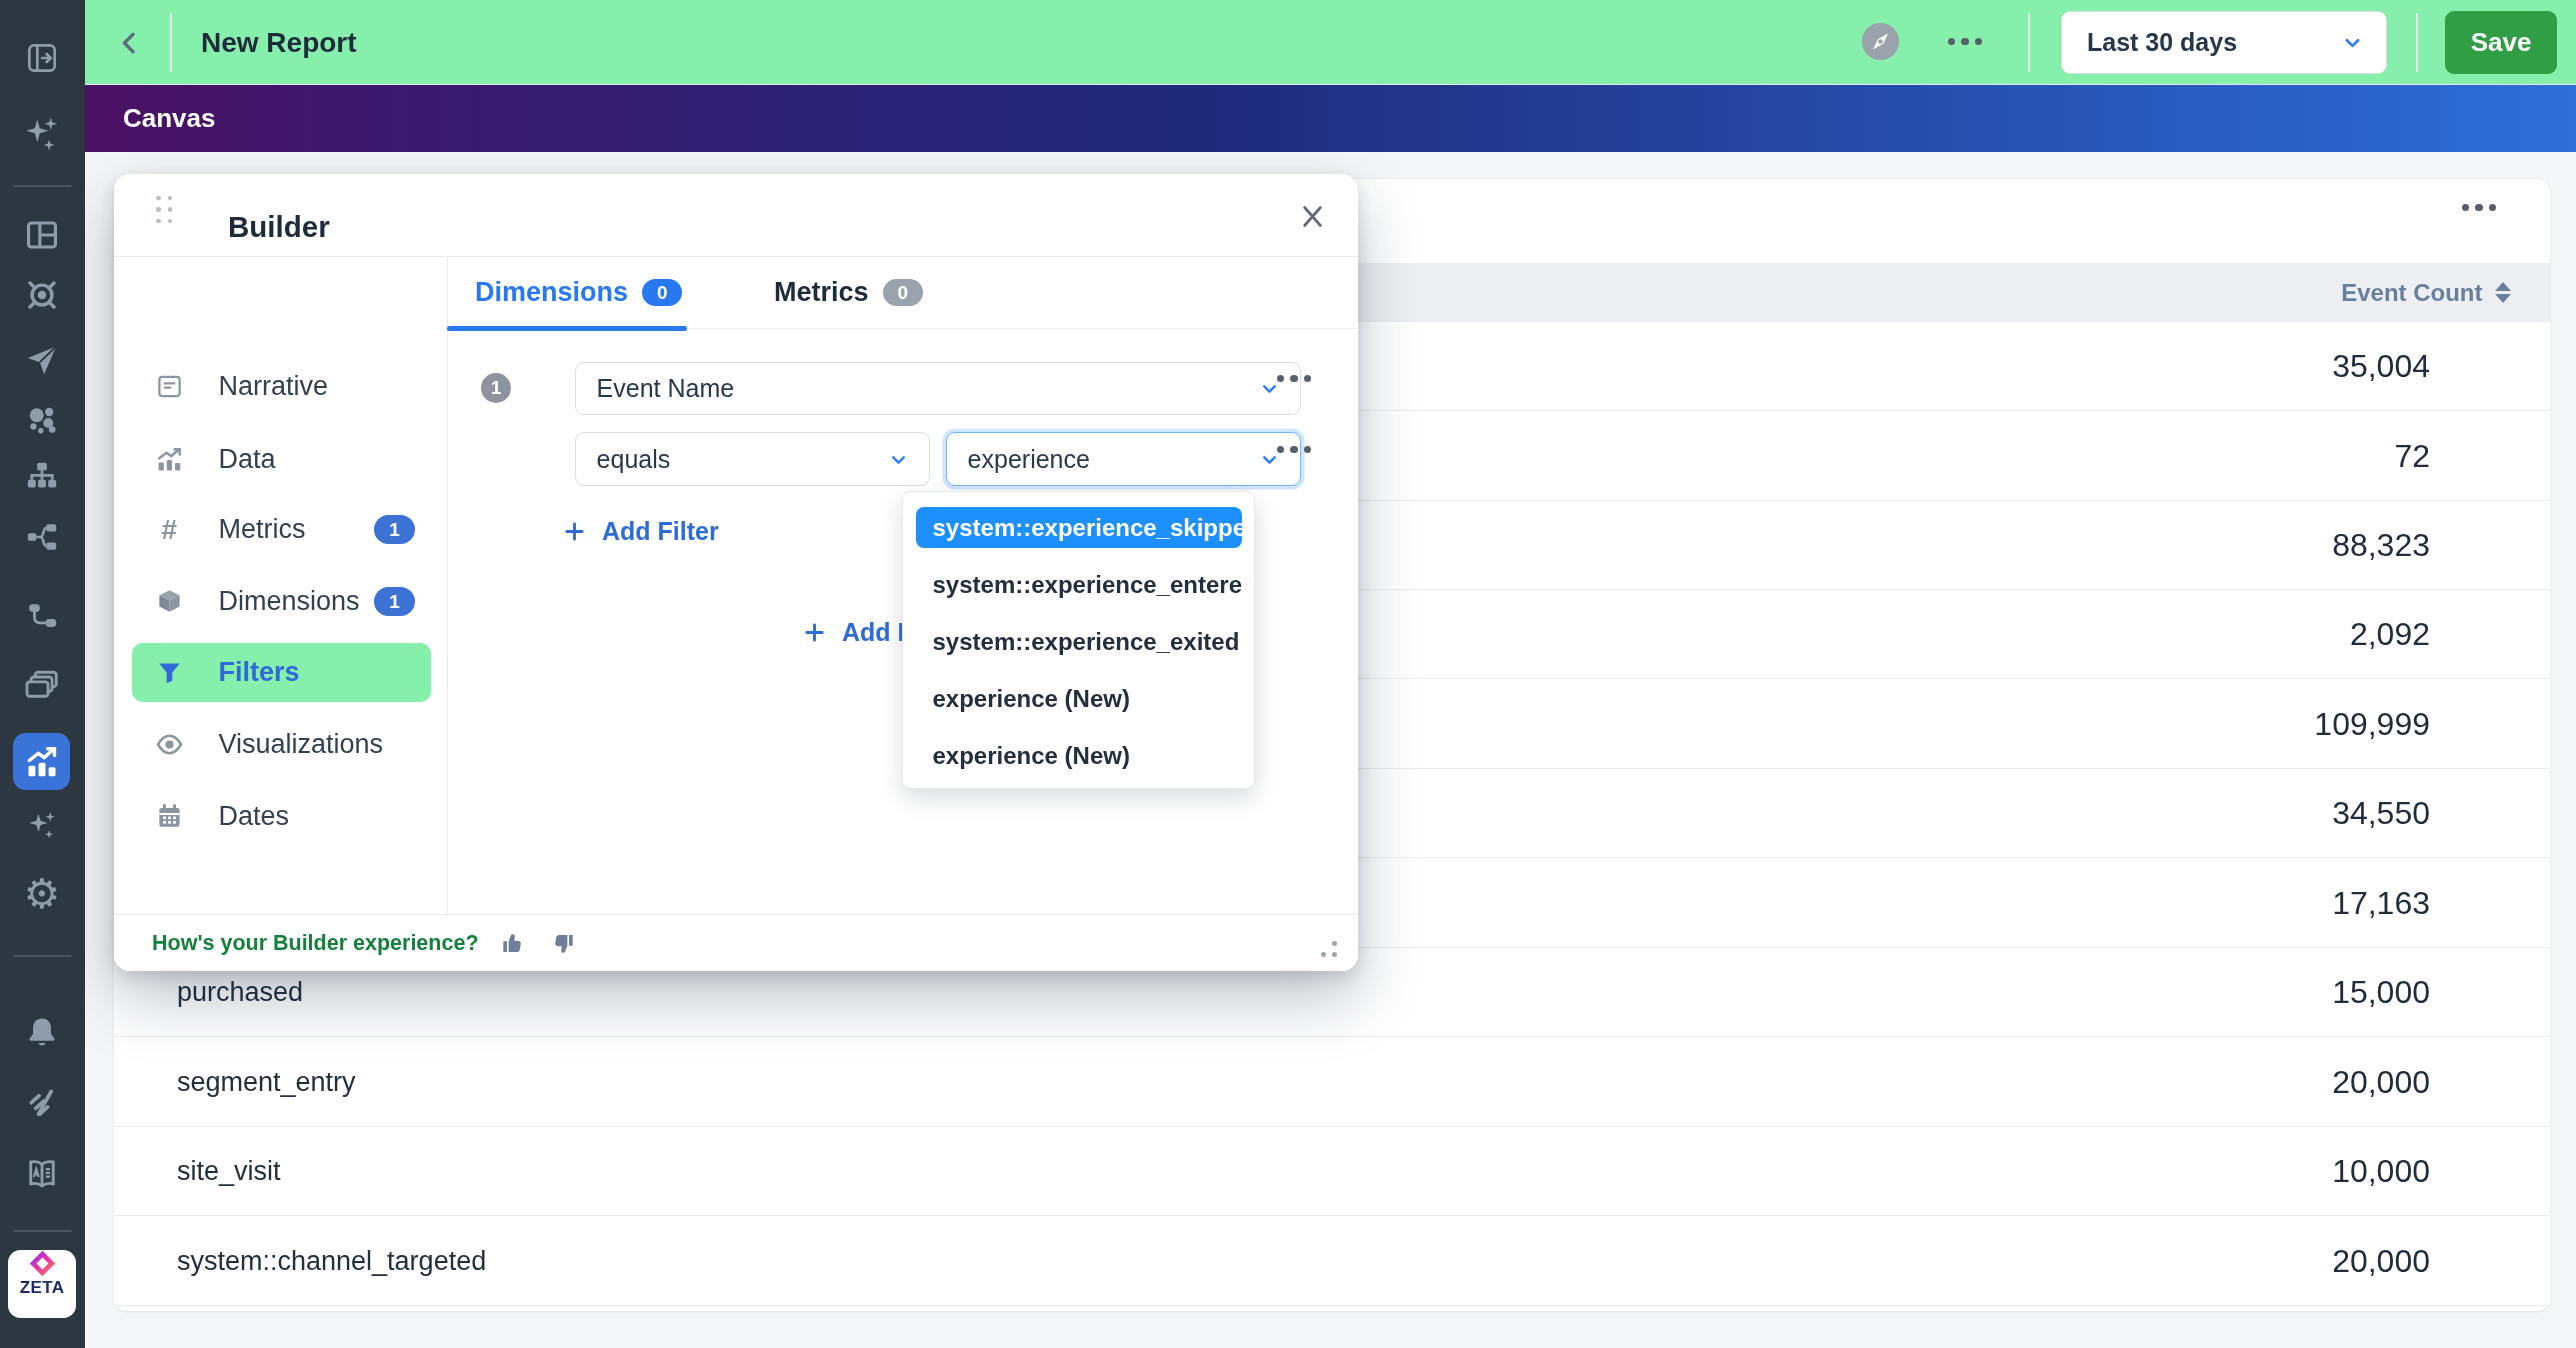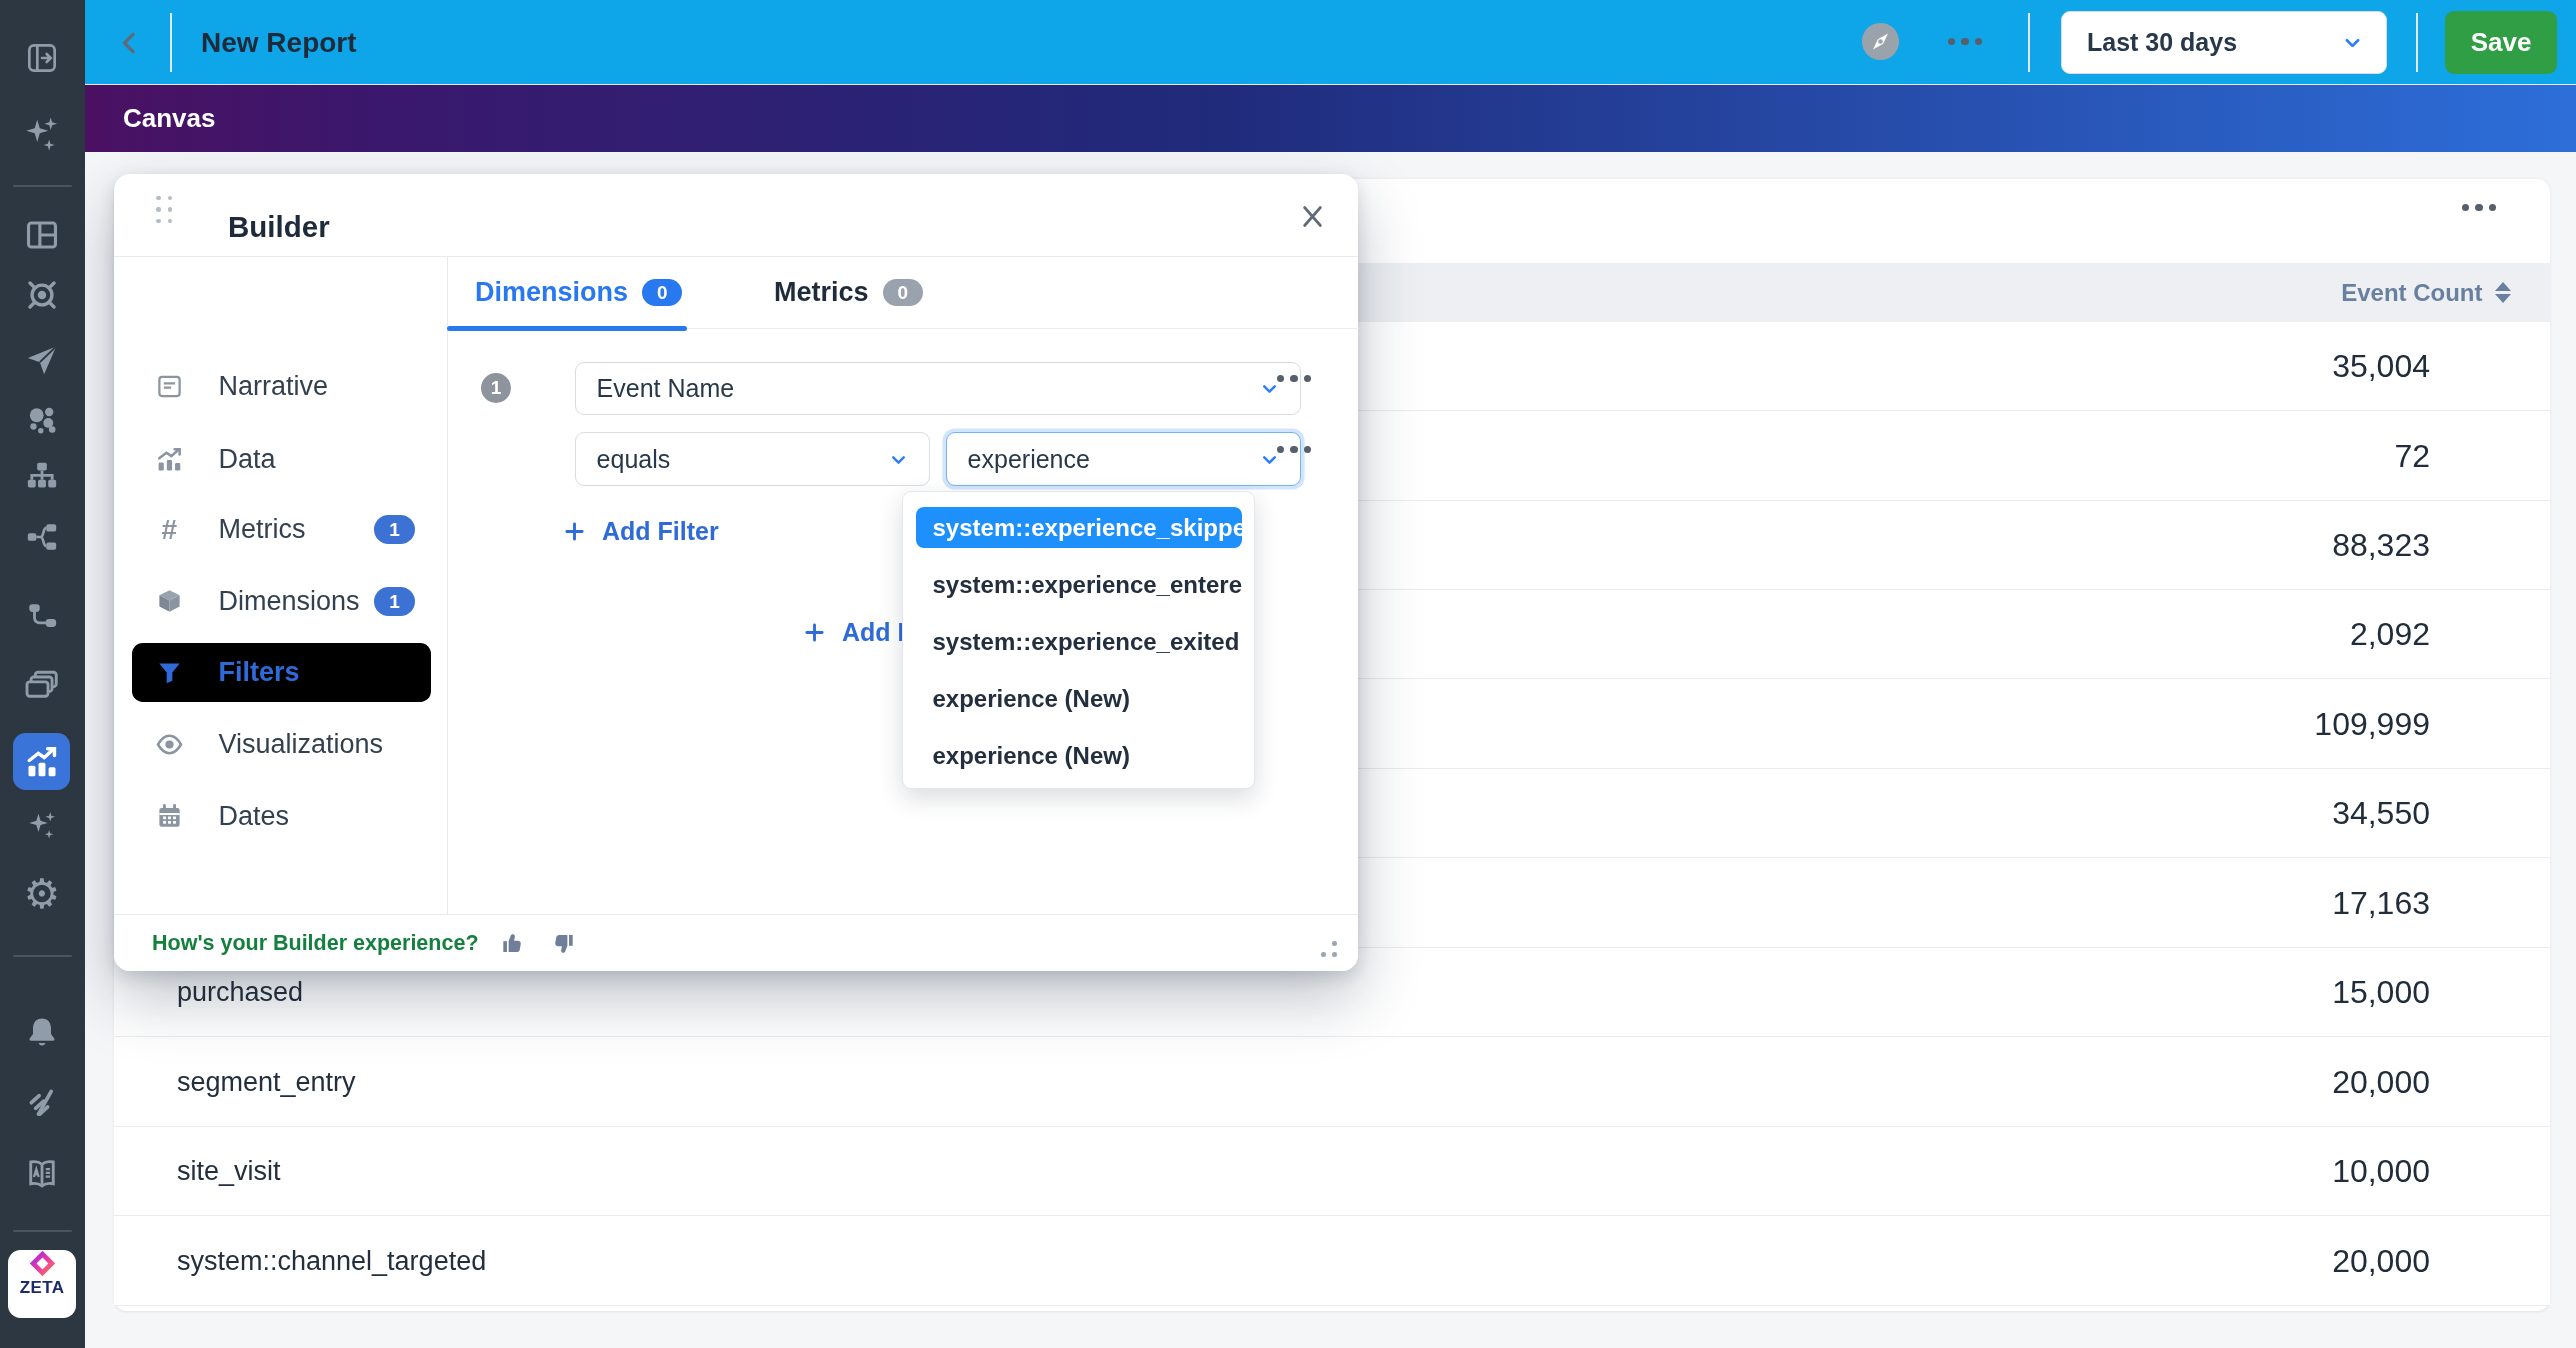"New Report" #topbar { background: #0ea5e9 -> #86efac }
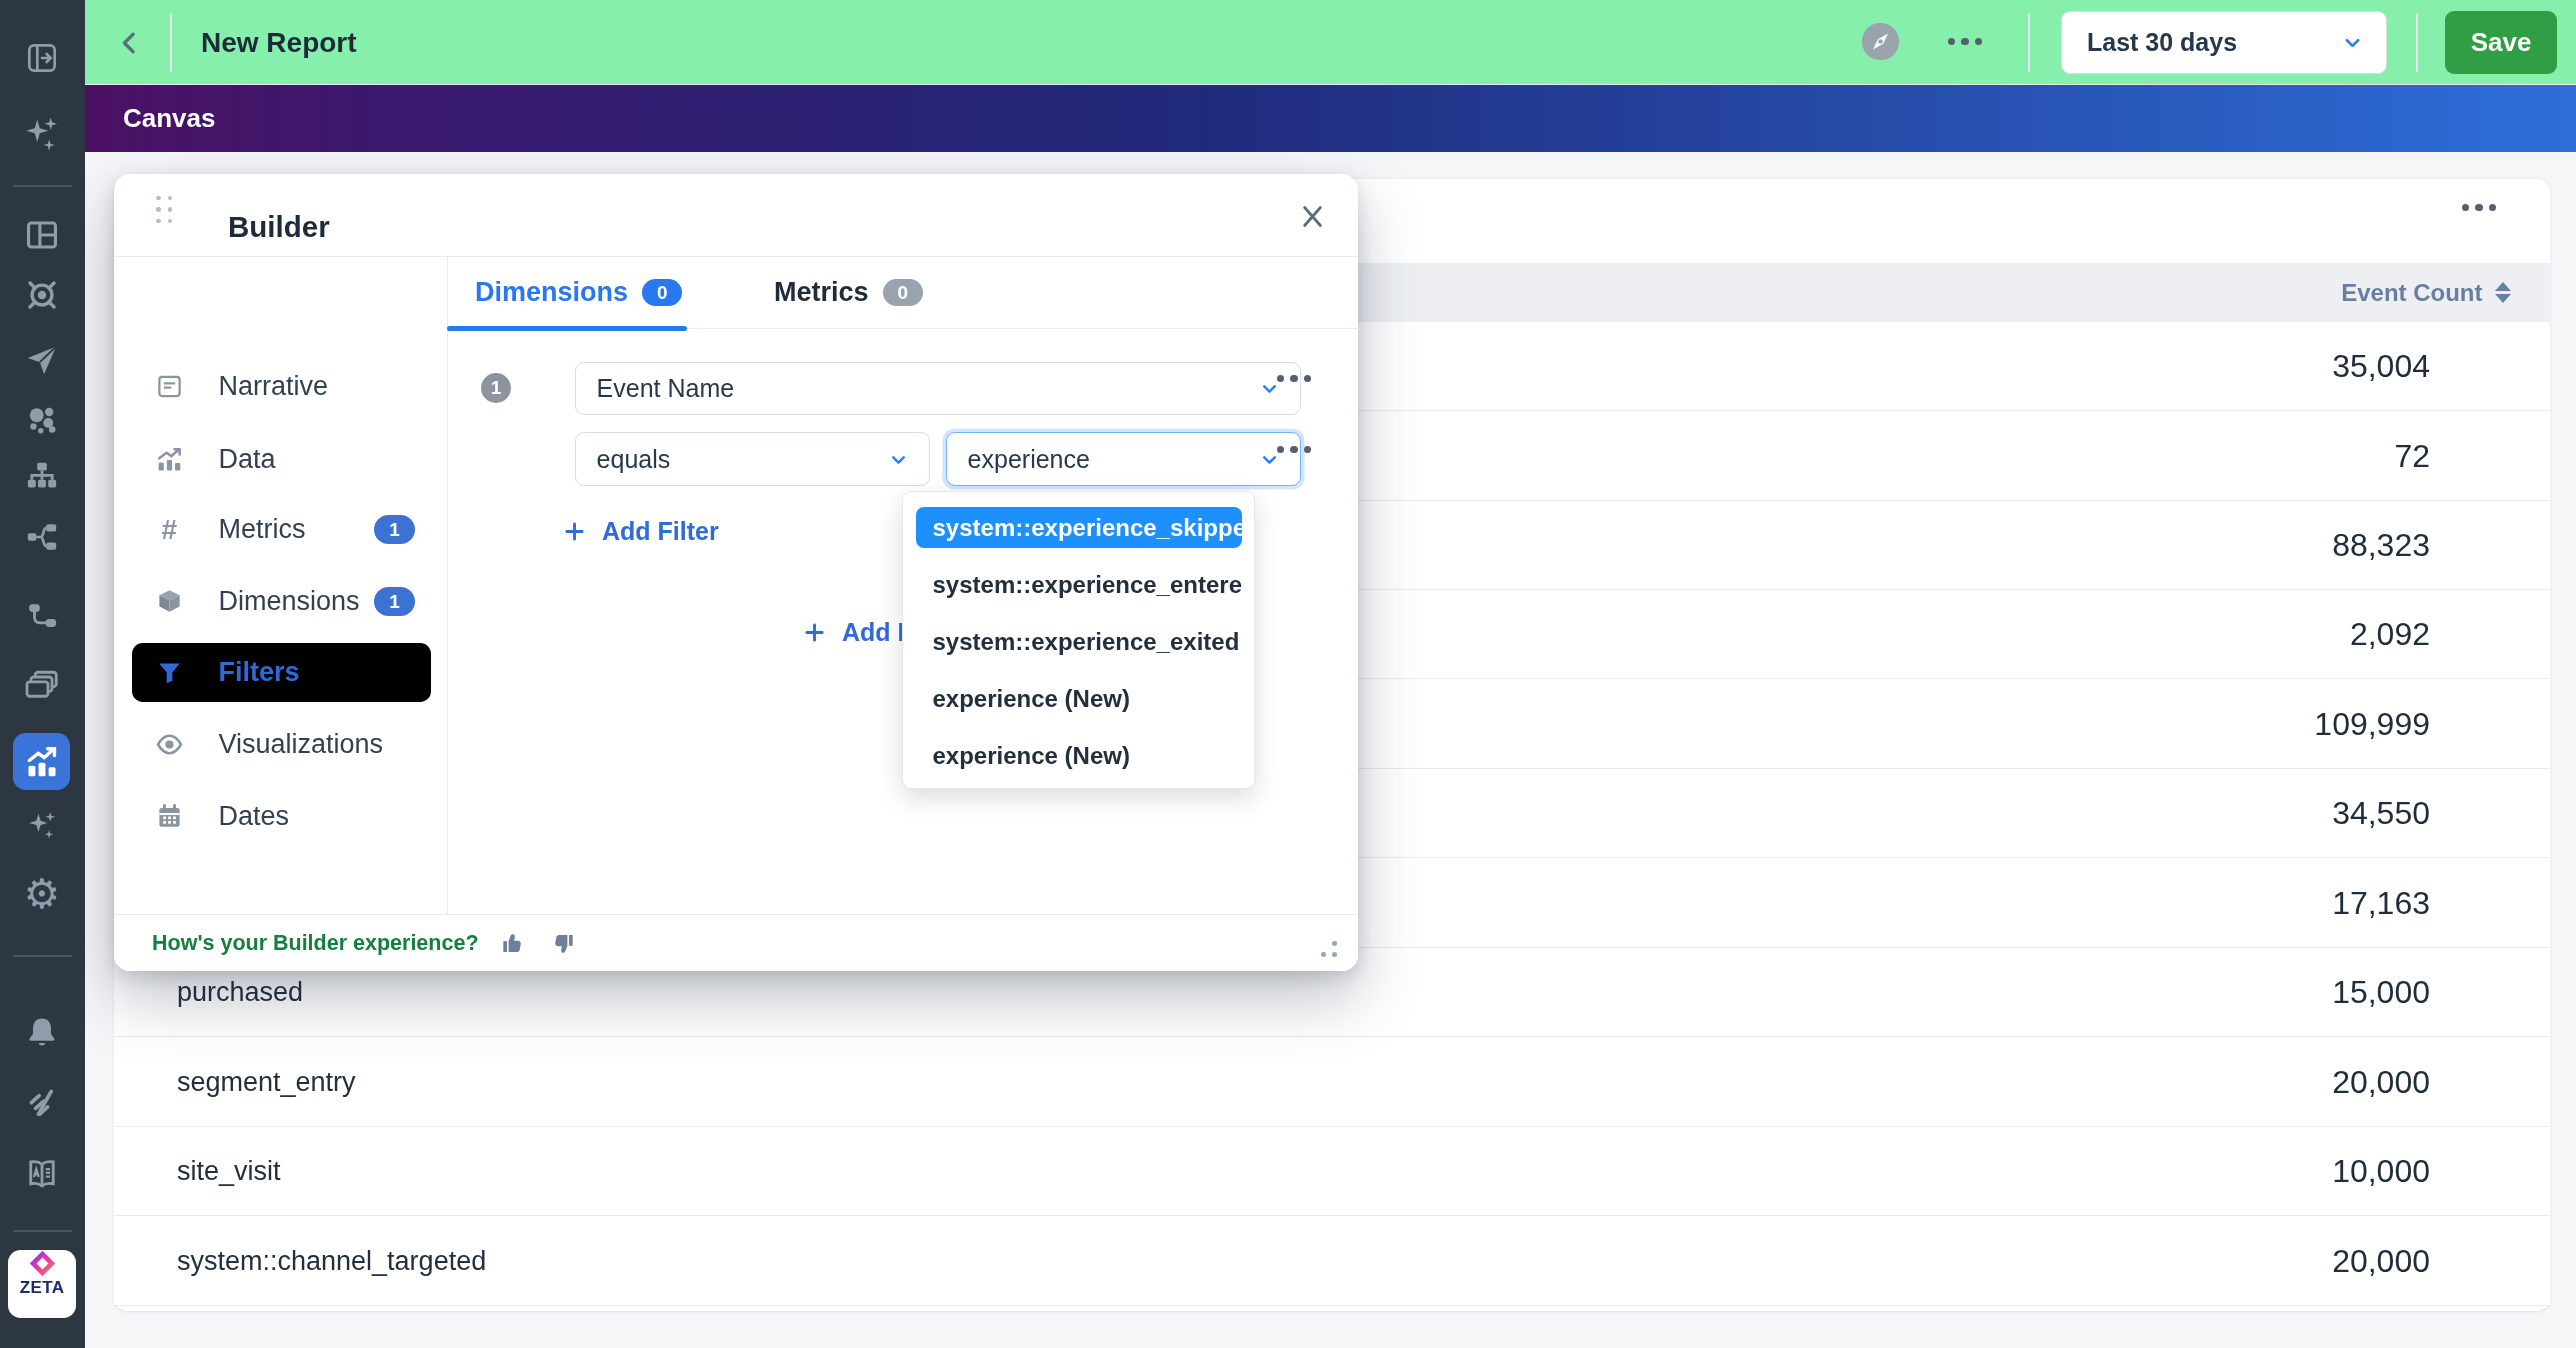"Filters" .nitem.active { background: #000000 -> #86efac }
